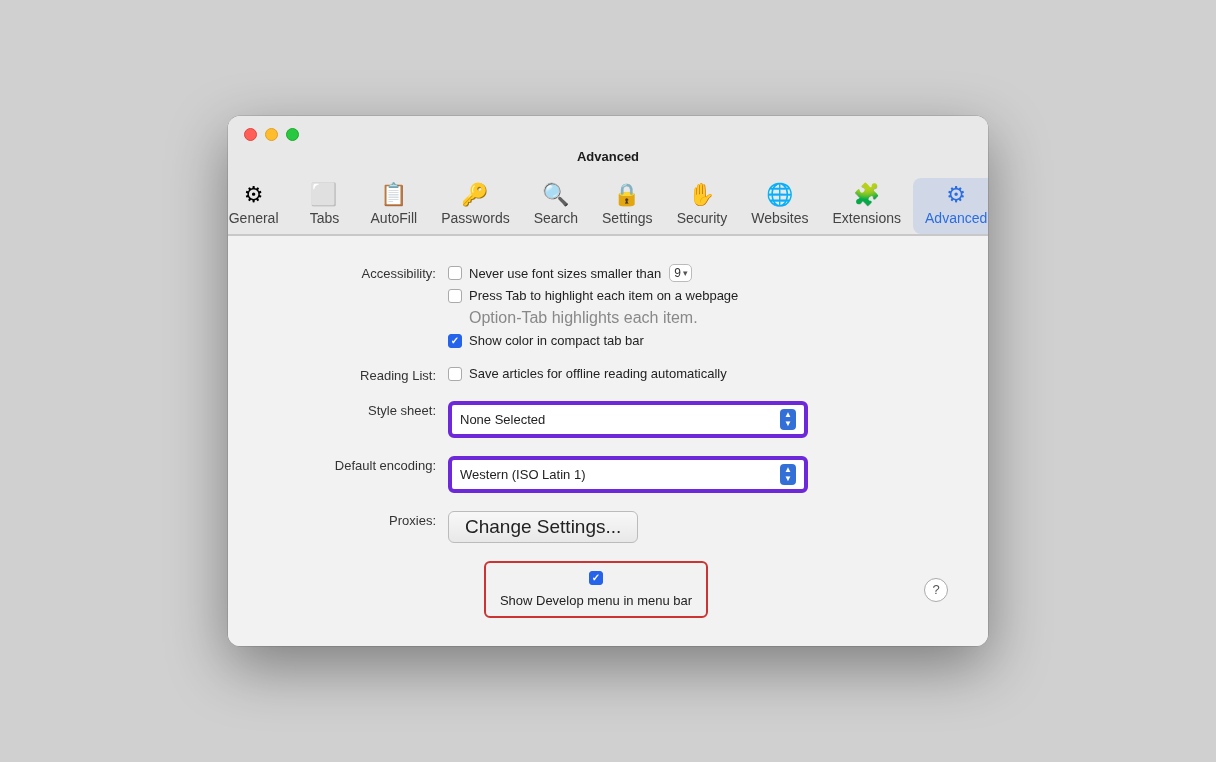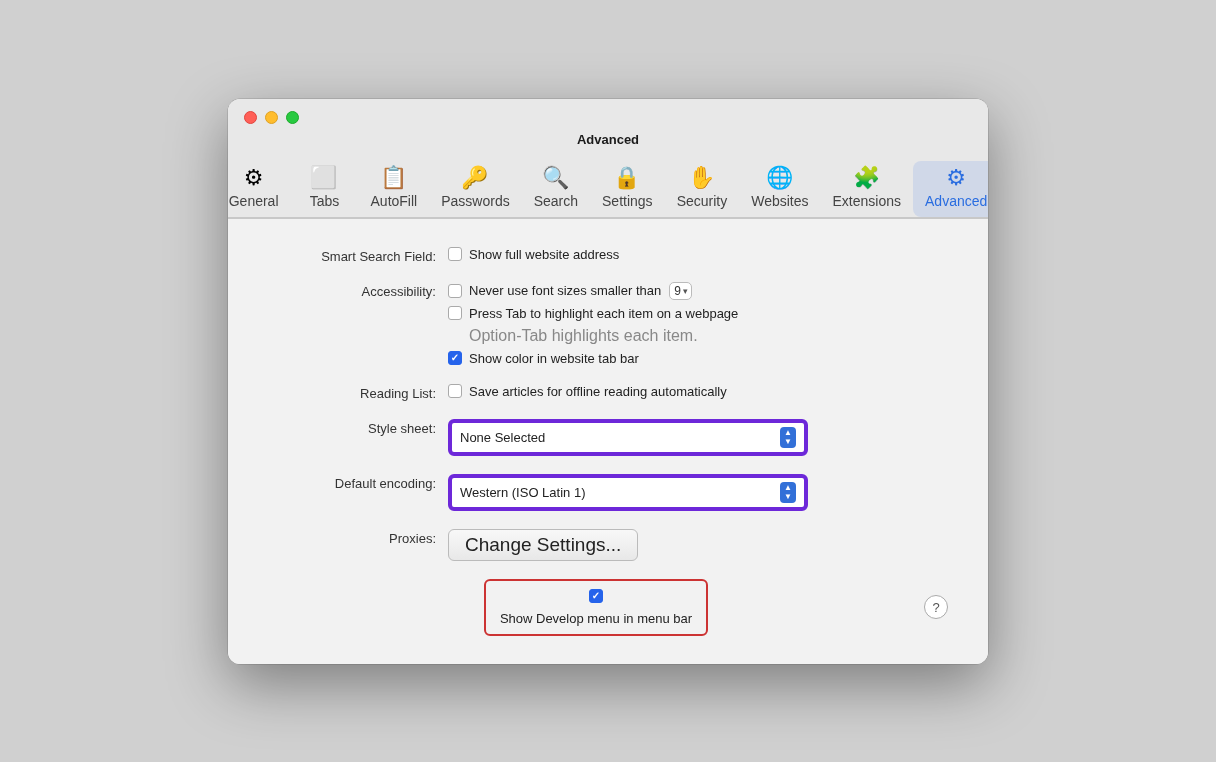"Smart Search Field:" div.setting-row { html: <div> <div>Smart Search Field:</div> <div> <div> <div></div> <span>Show full website address</span> </div> </div> </div> -> none }
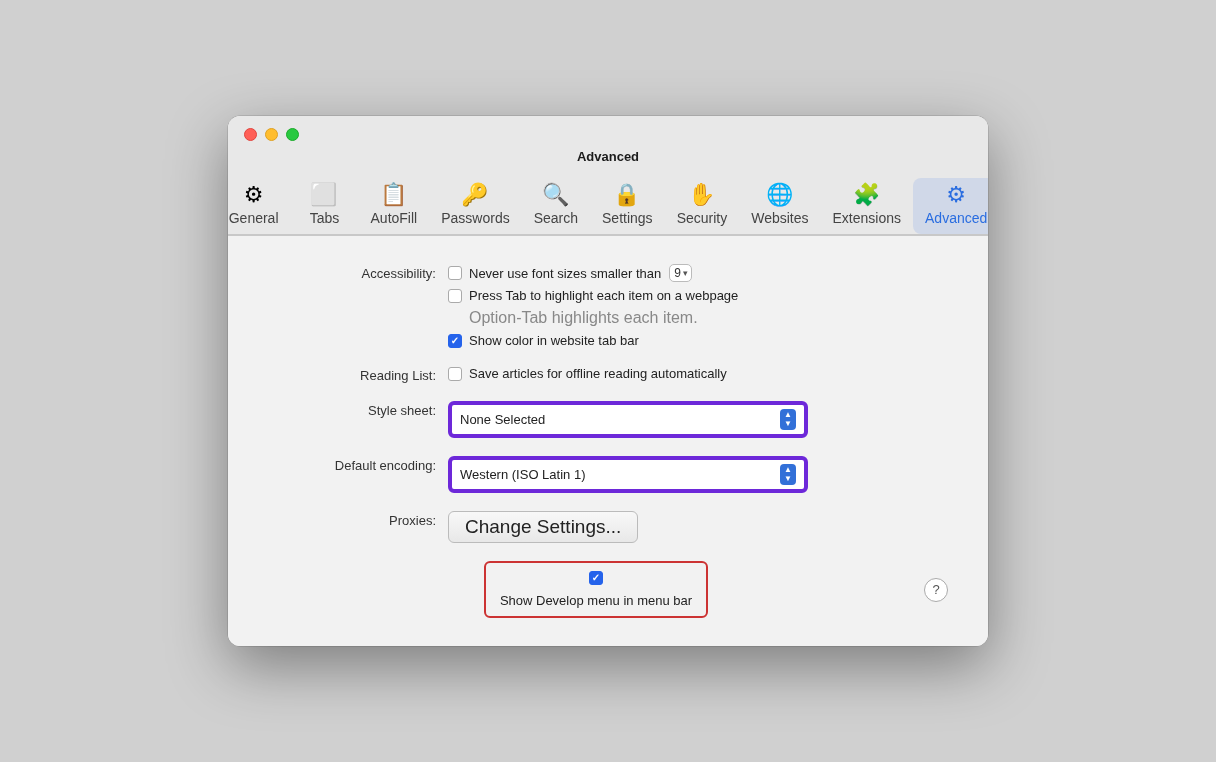"Show color in website tab" span.checkbox-label { text: website -> compact }
